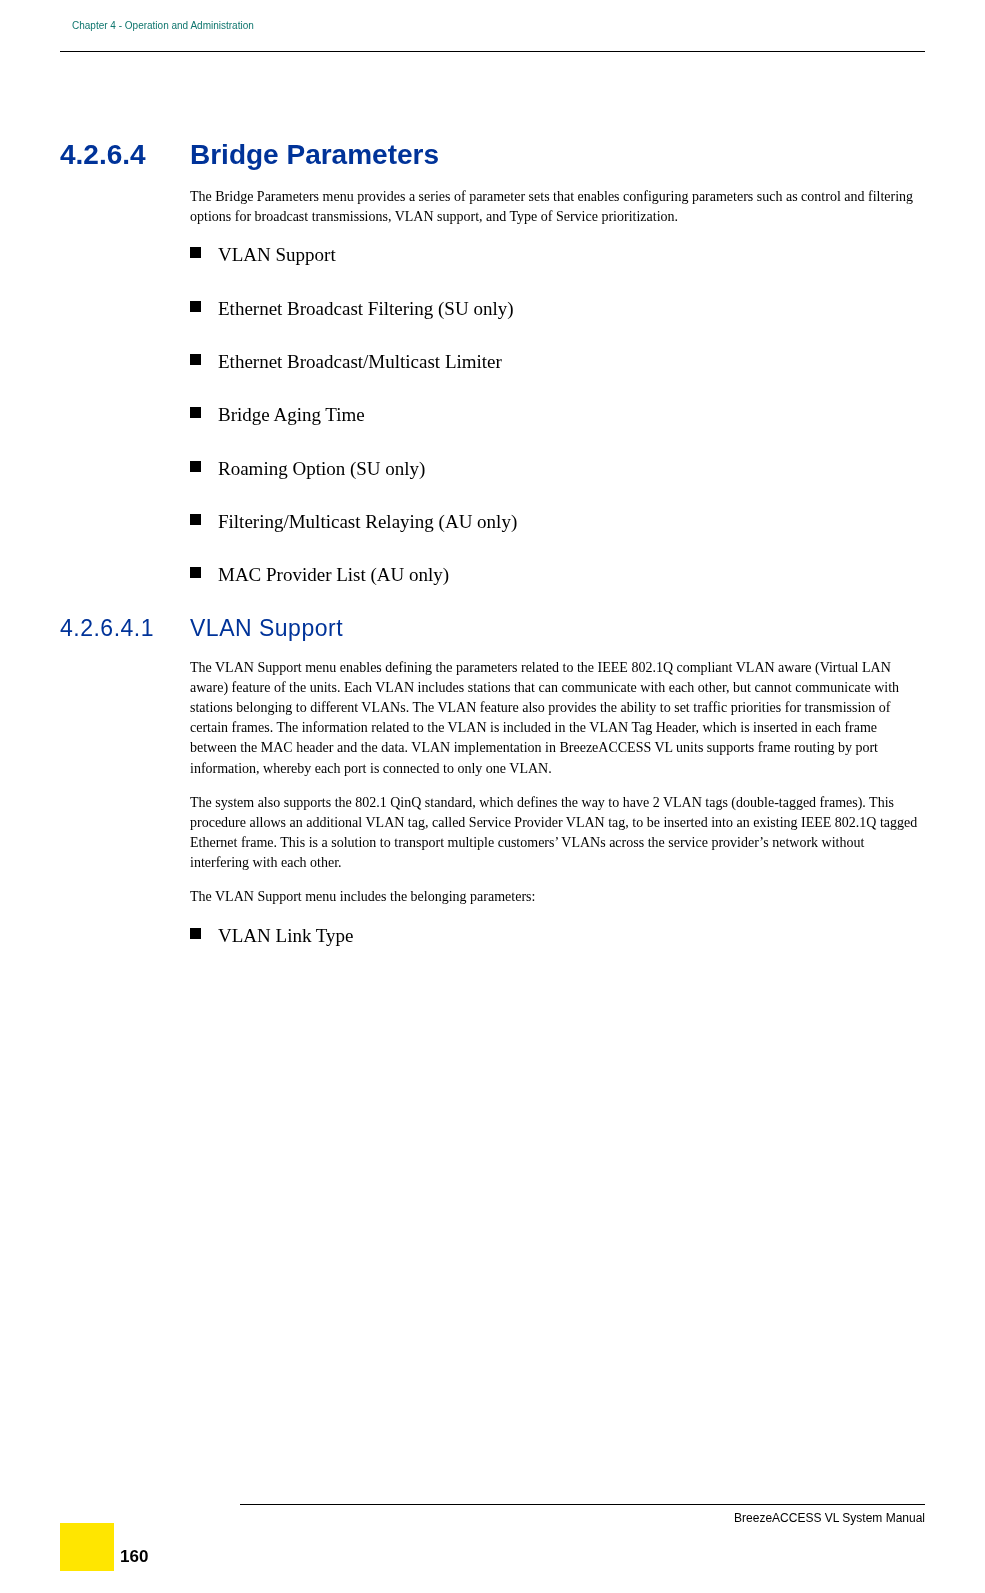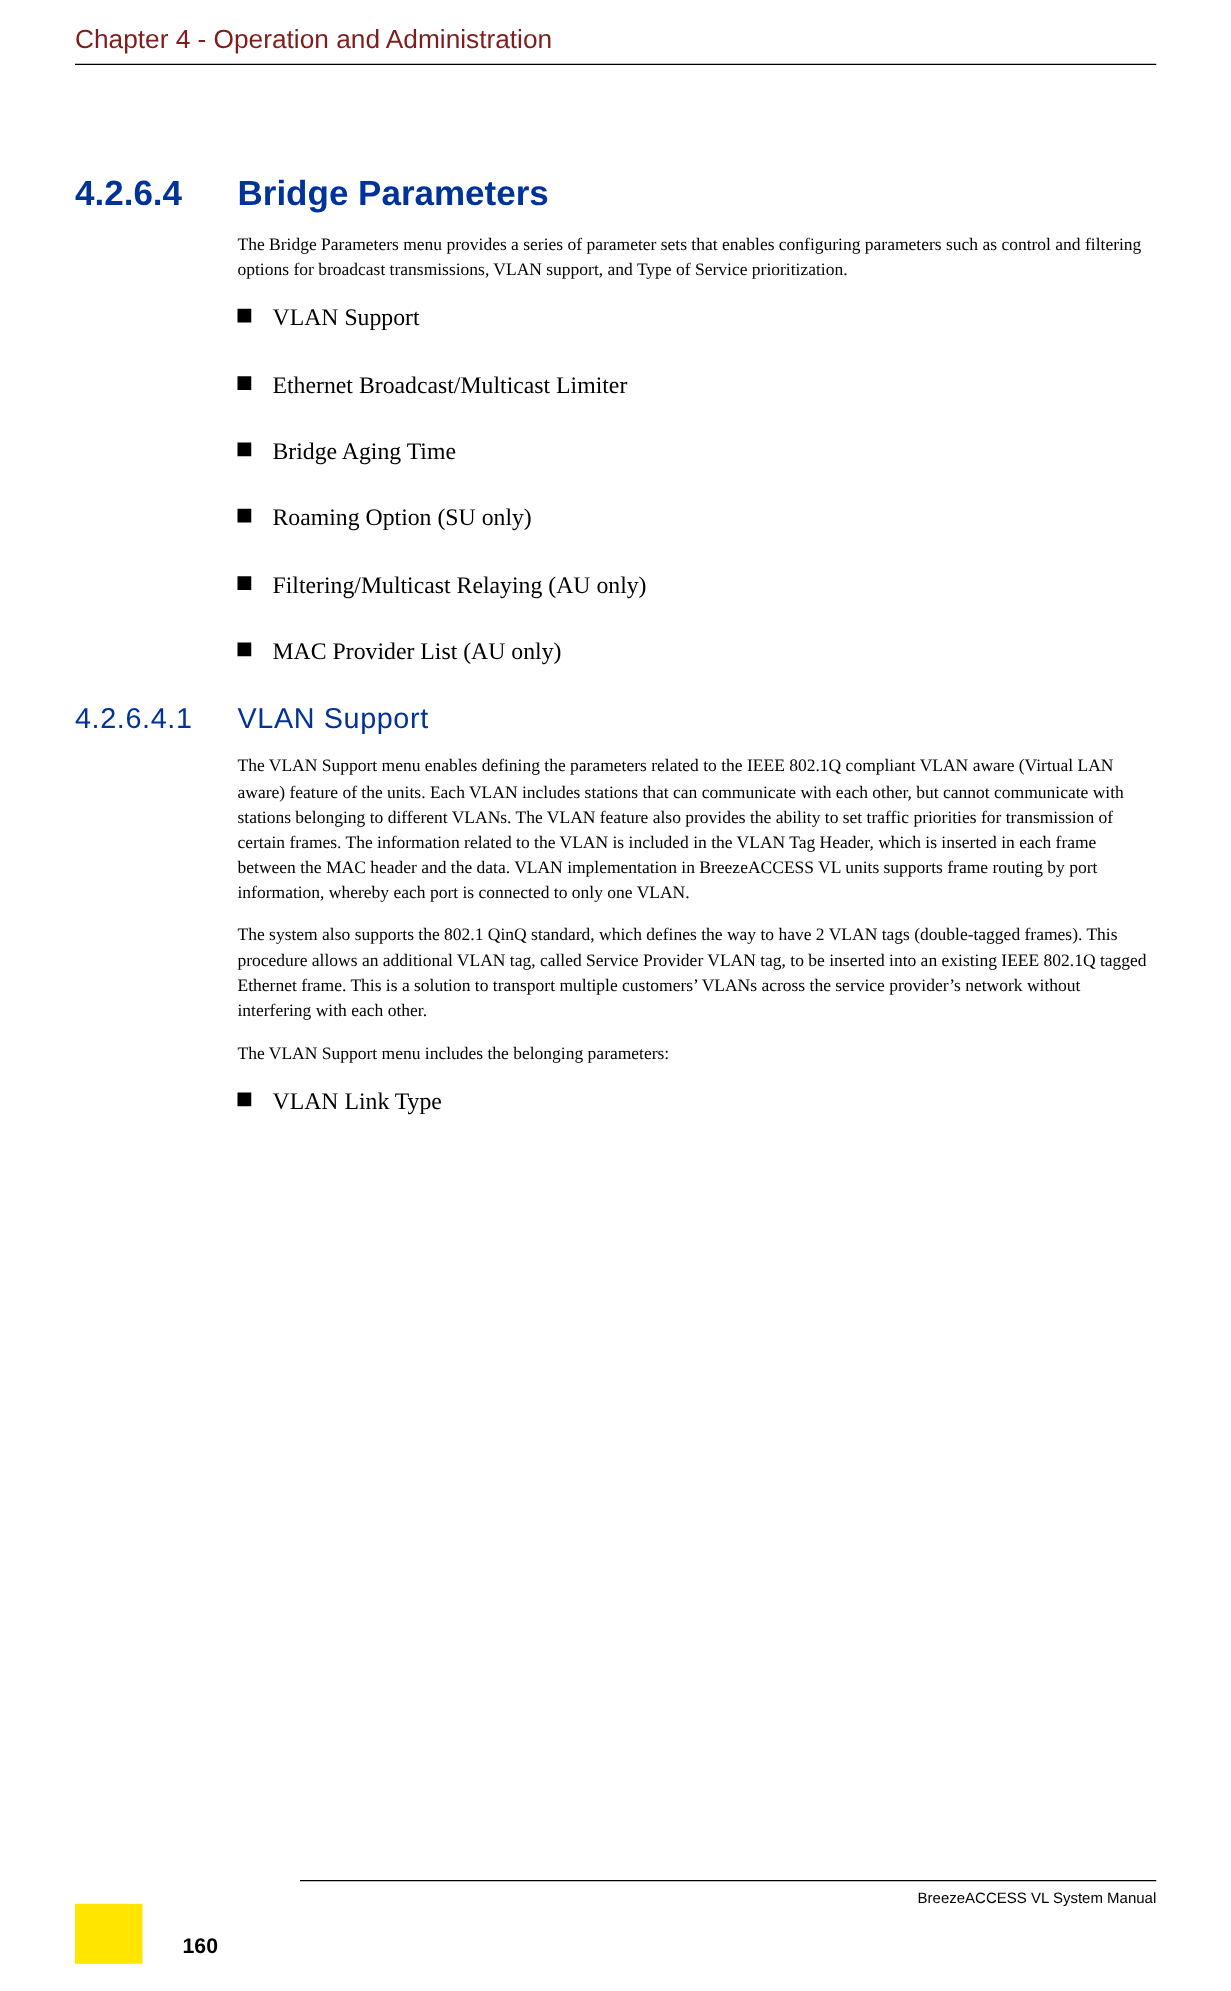"Chapter 4 - Operation and" .running-header { color: #7f1d1d -> #0f766e; font-size: 21px -> 10px; left: 60px -> 72px }
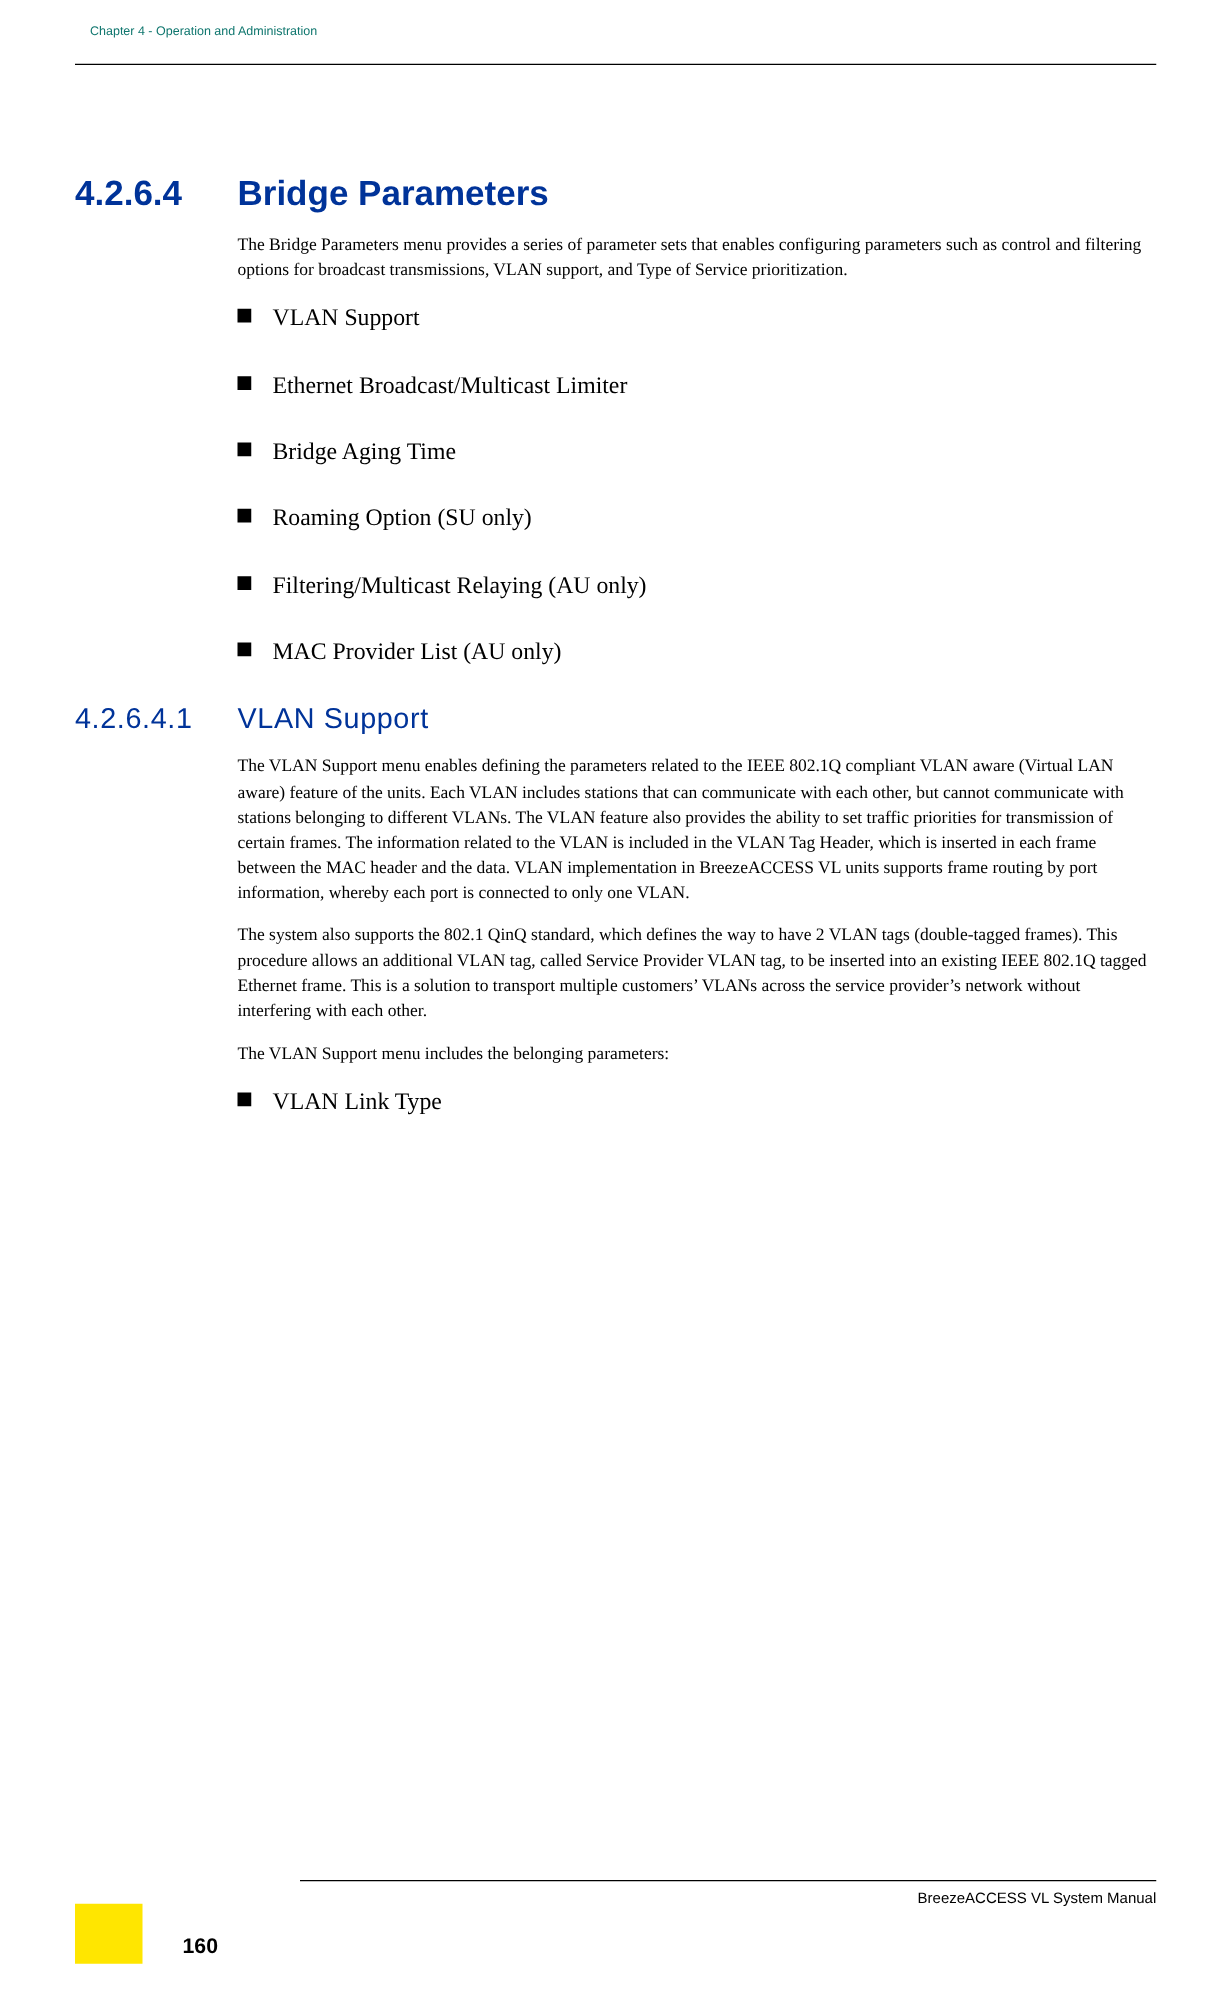"Ethernet Broadcast Filtering (SU only)" li { html: none -> <li>Ethernet Broadcast Filtering (SU only)</li> }
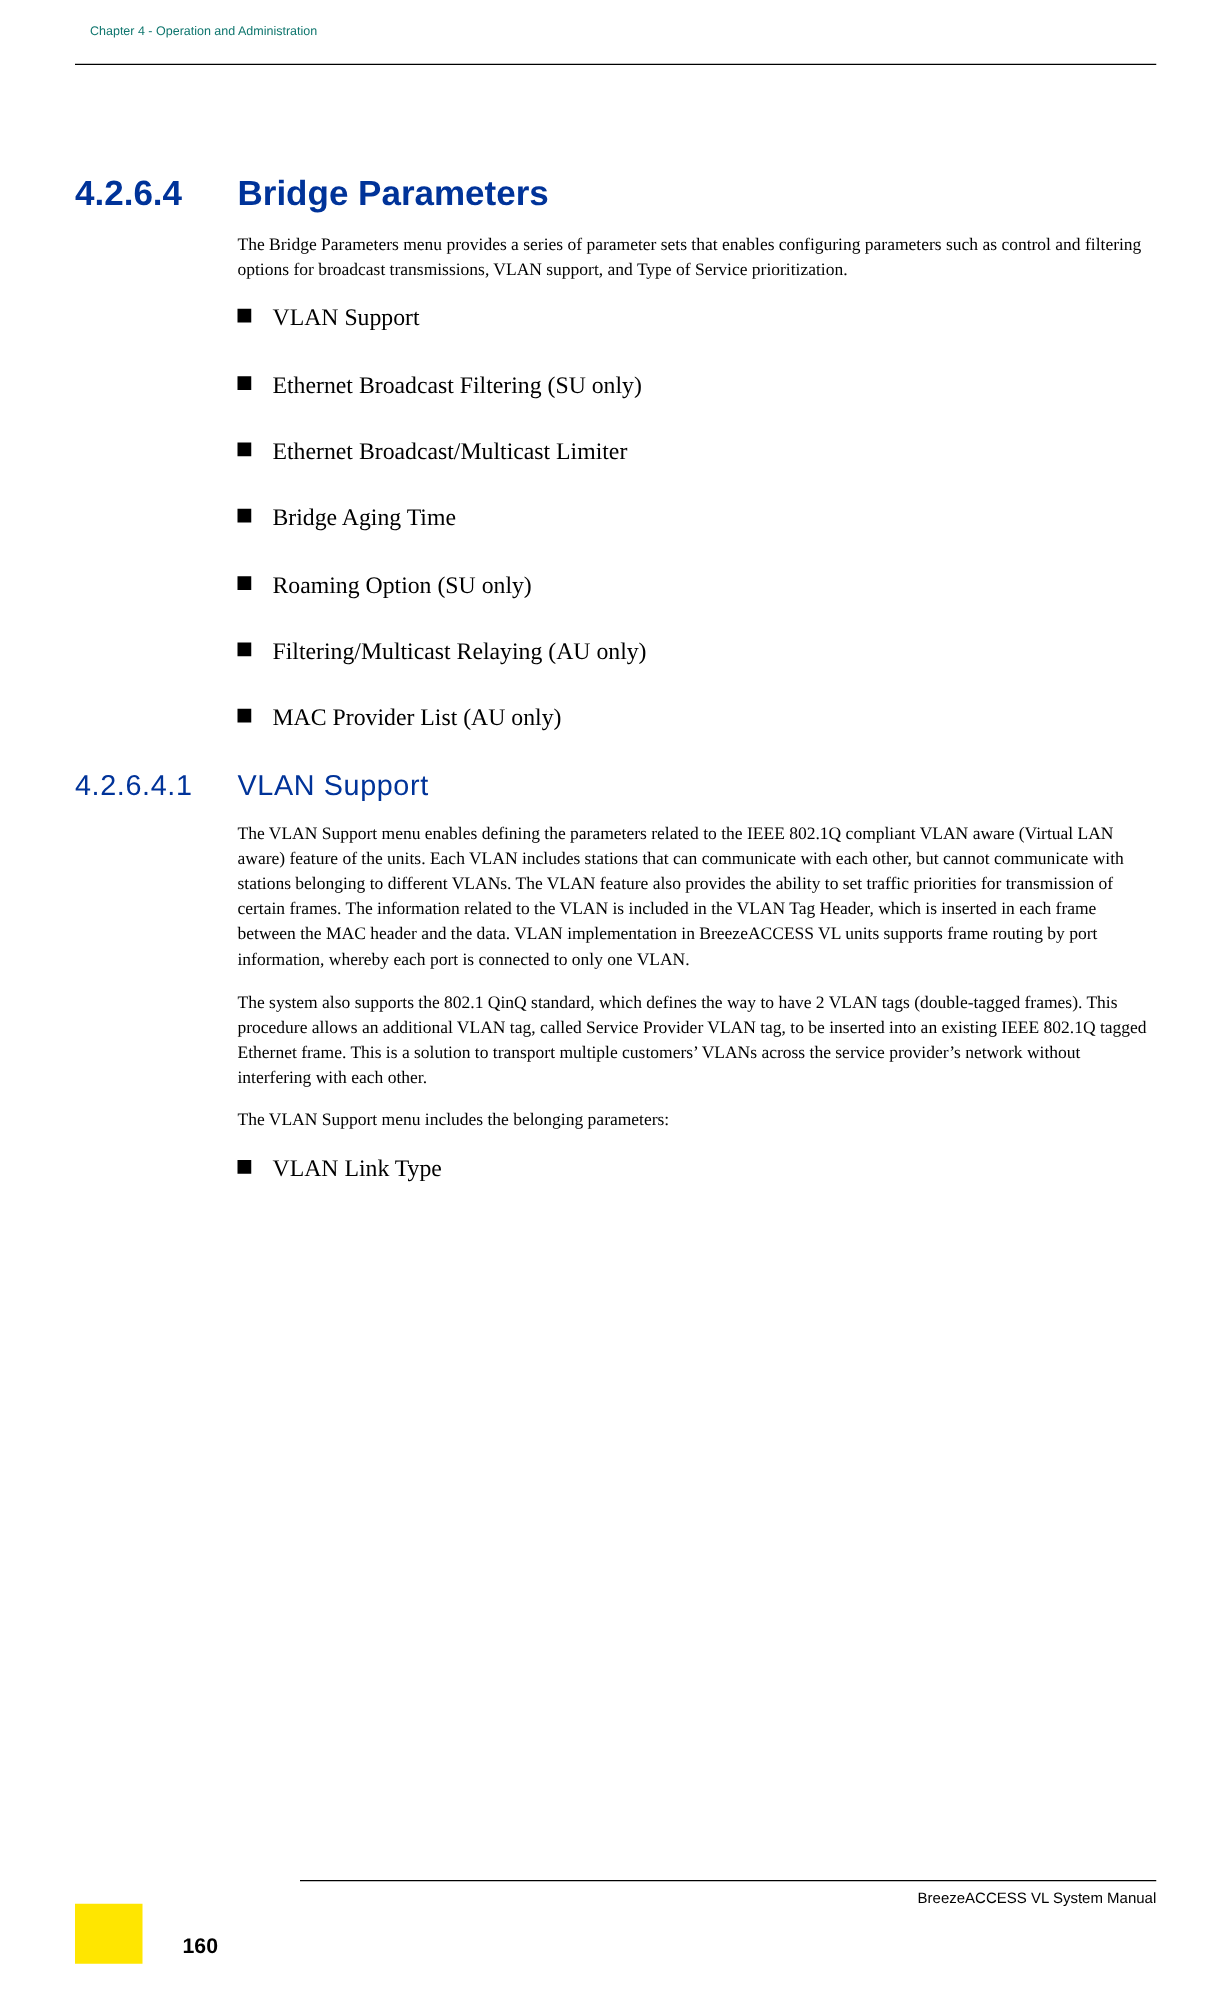"160" .page-block { gap: 26px -> none }
